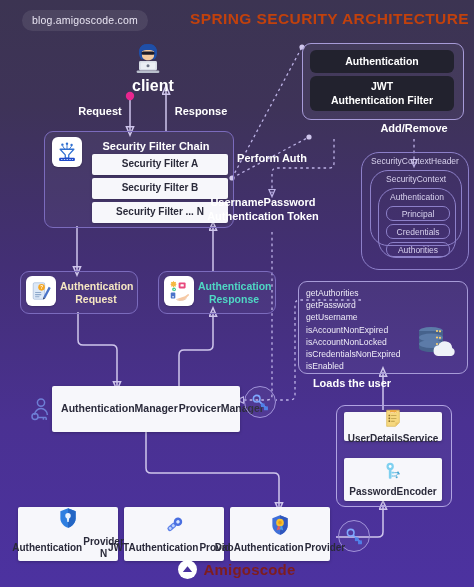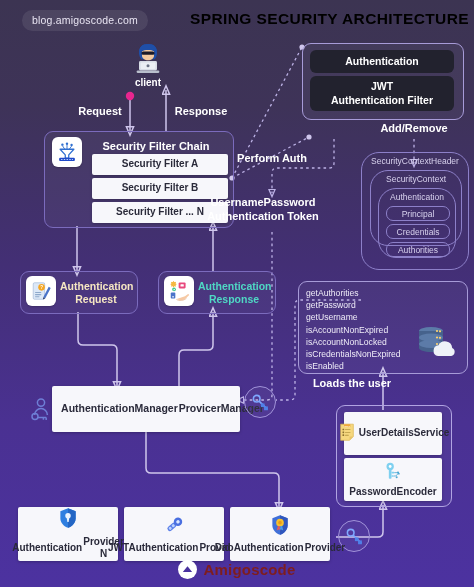"SPRING SECURITY ARCHITECTURE" .maintitle { color: #000000 -> #c2410c }
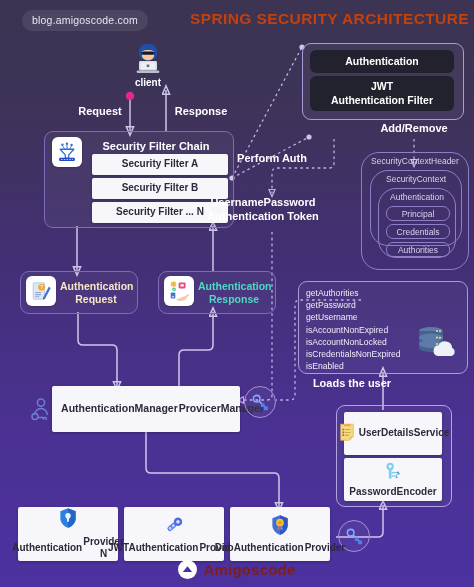"client" .clientlabel { font-size: 10px -> 16px }
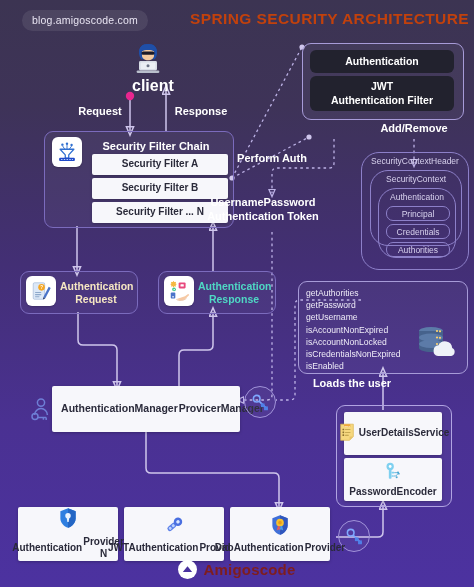"UserDetailsService" div.lightcard { flex-direction: row -> column; height: 43px -> 29px }
